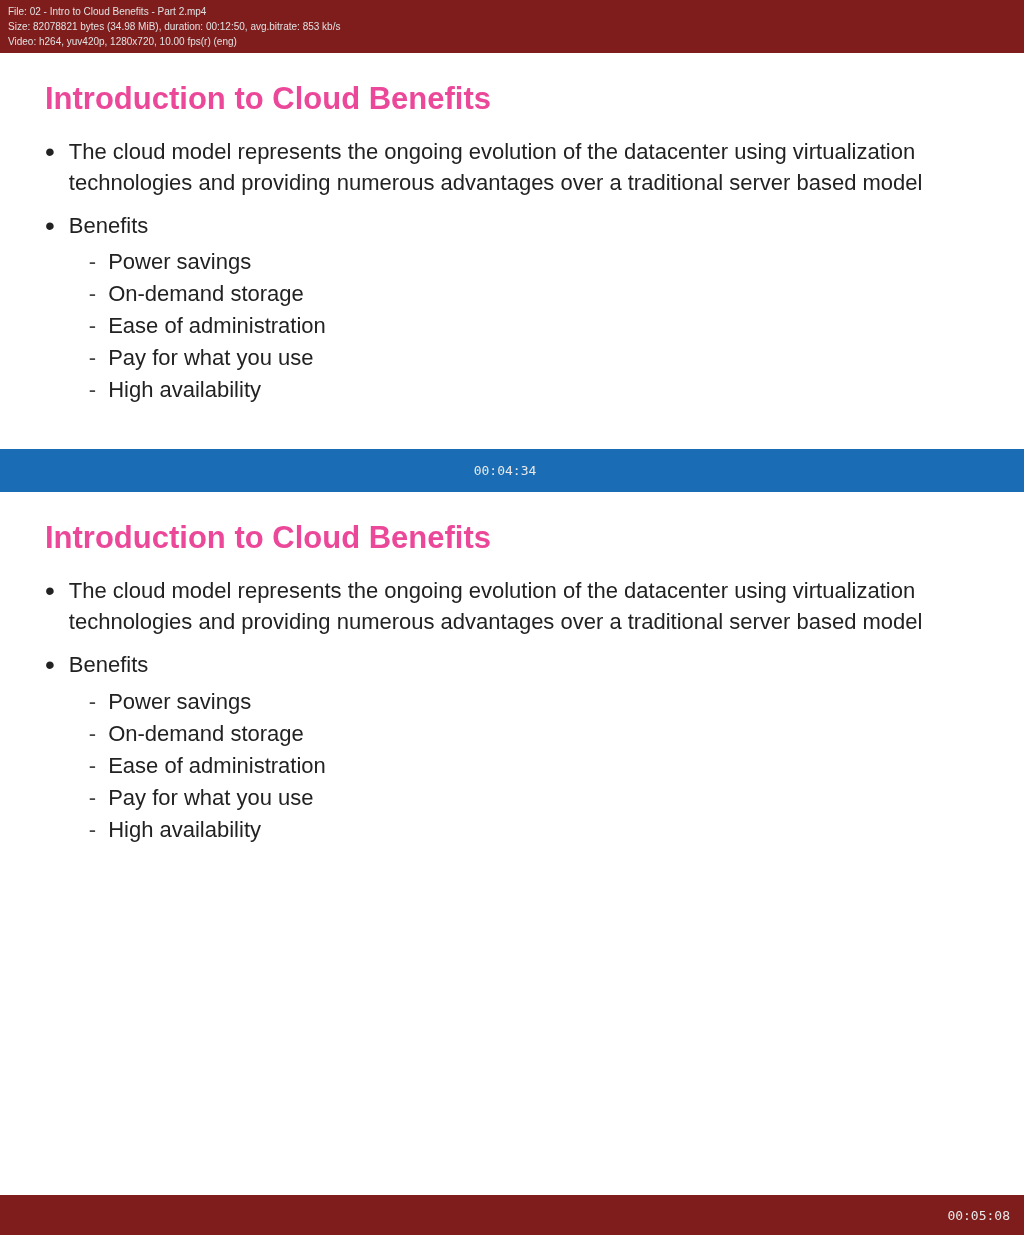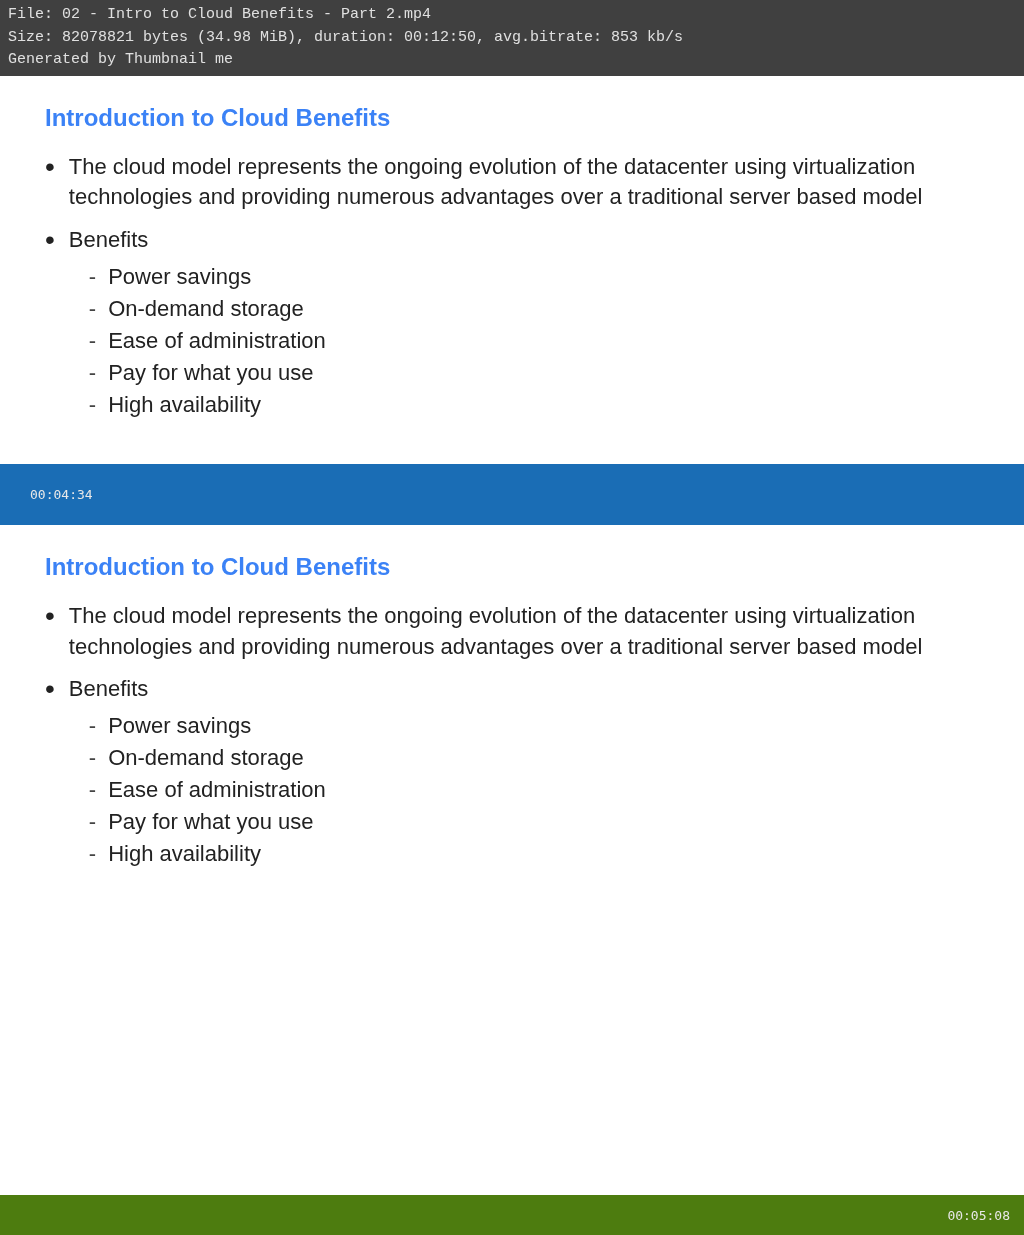"File: 02 - Intro to" .metadata-bar { background: #404040 -> #7f1d1d; font-family: Liberation Mono, monospace -> Liberation Sans, sans-serif; font-size: 15px -> 10px }
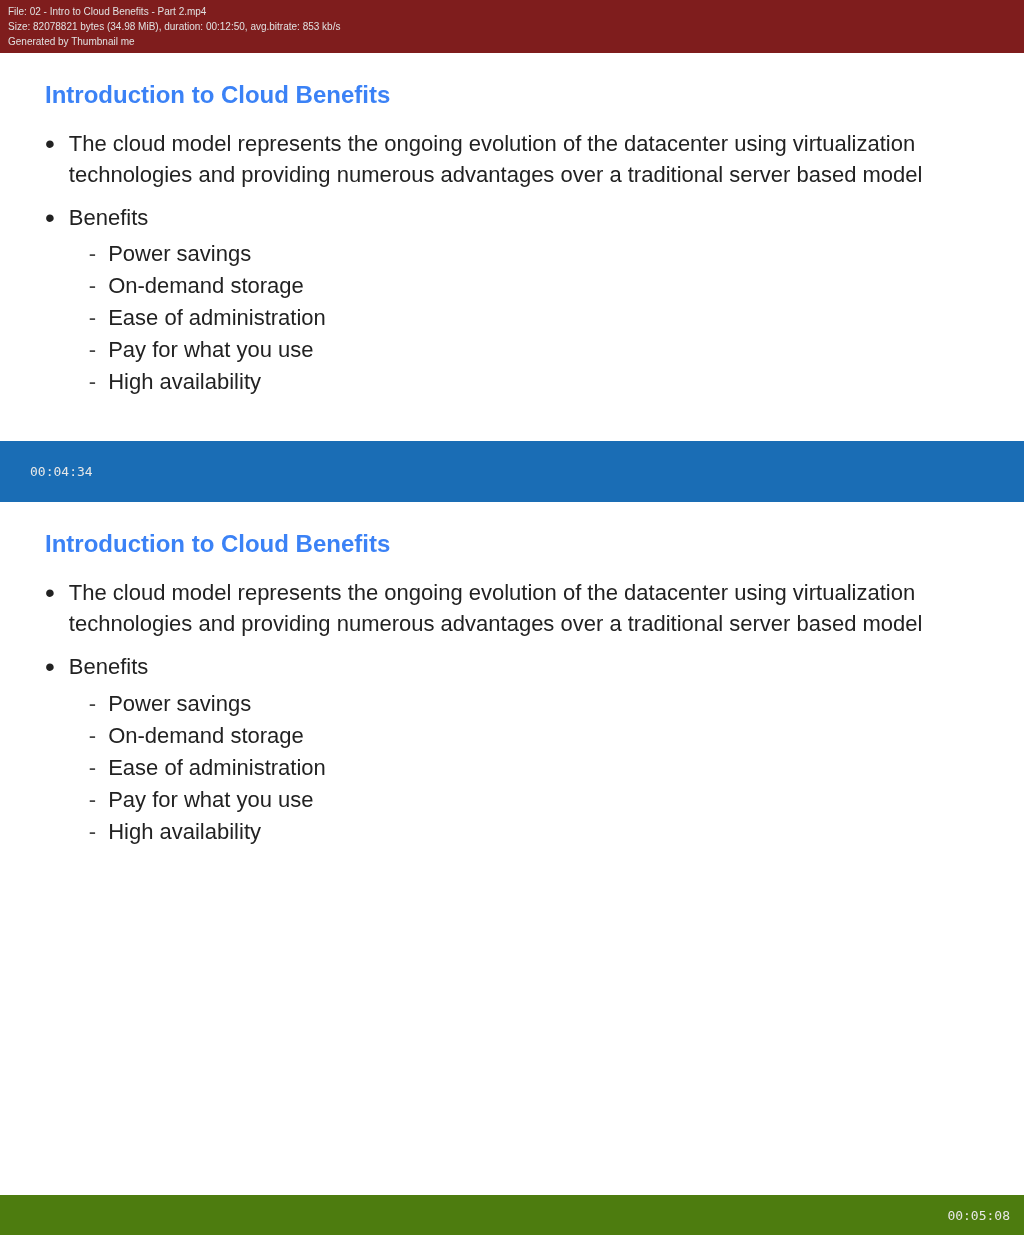"Video: h264, yuv420p, 1280x720, 10.00" div { html: none -> <div>Video: h264, yuv420p, 1280x720, 10.00 fps(r) (eng)</div> }
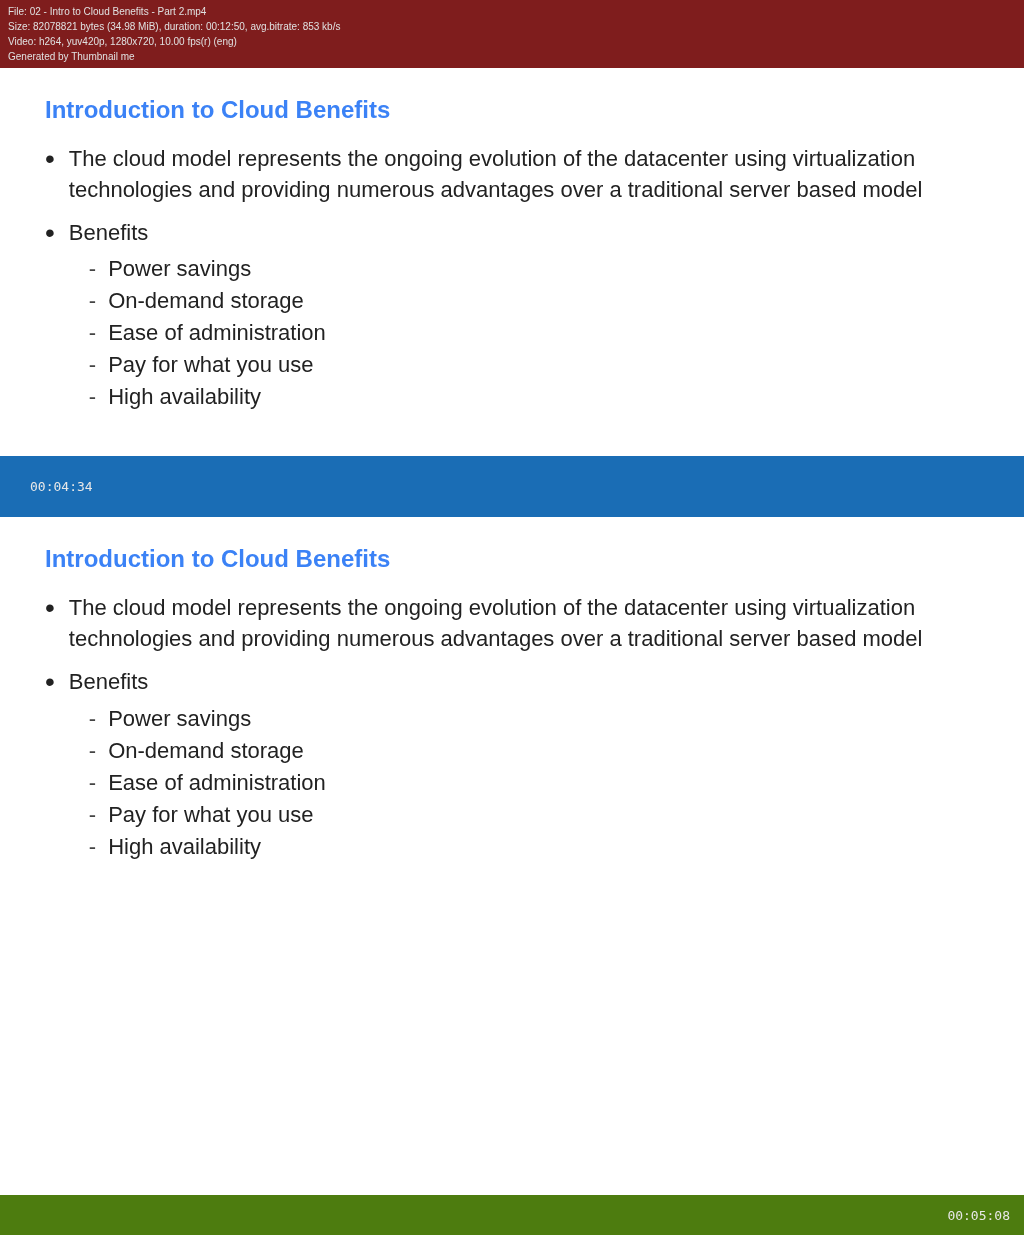"Generated by Thumbnail me" div { html: <div>Generated by Thumbnail me</div> -> none }
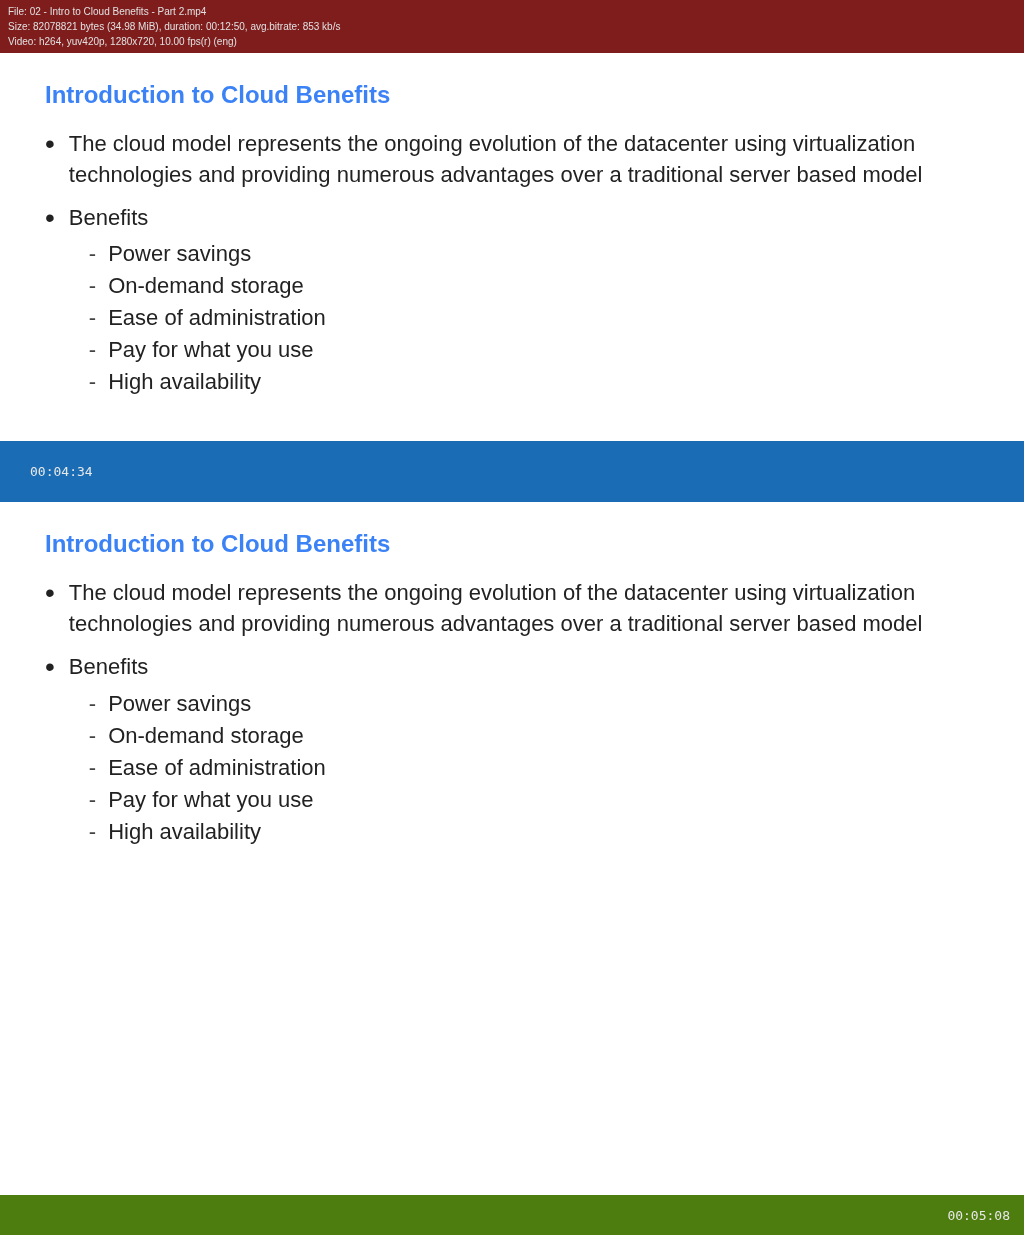"Introduction to Cloud Benefits" .slide-title { color: #3b82f6 -> #ec4899; font-size: 24px -> 31px }
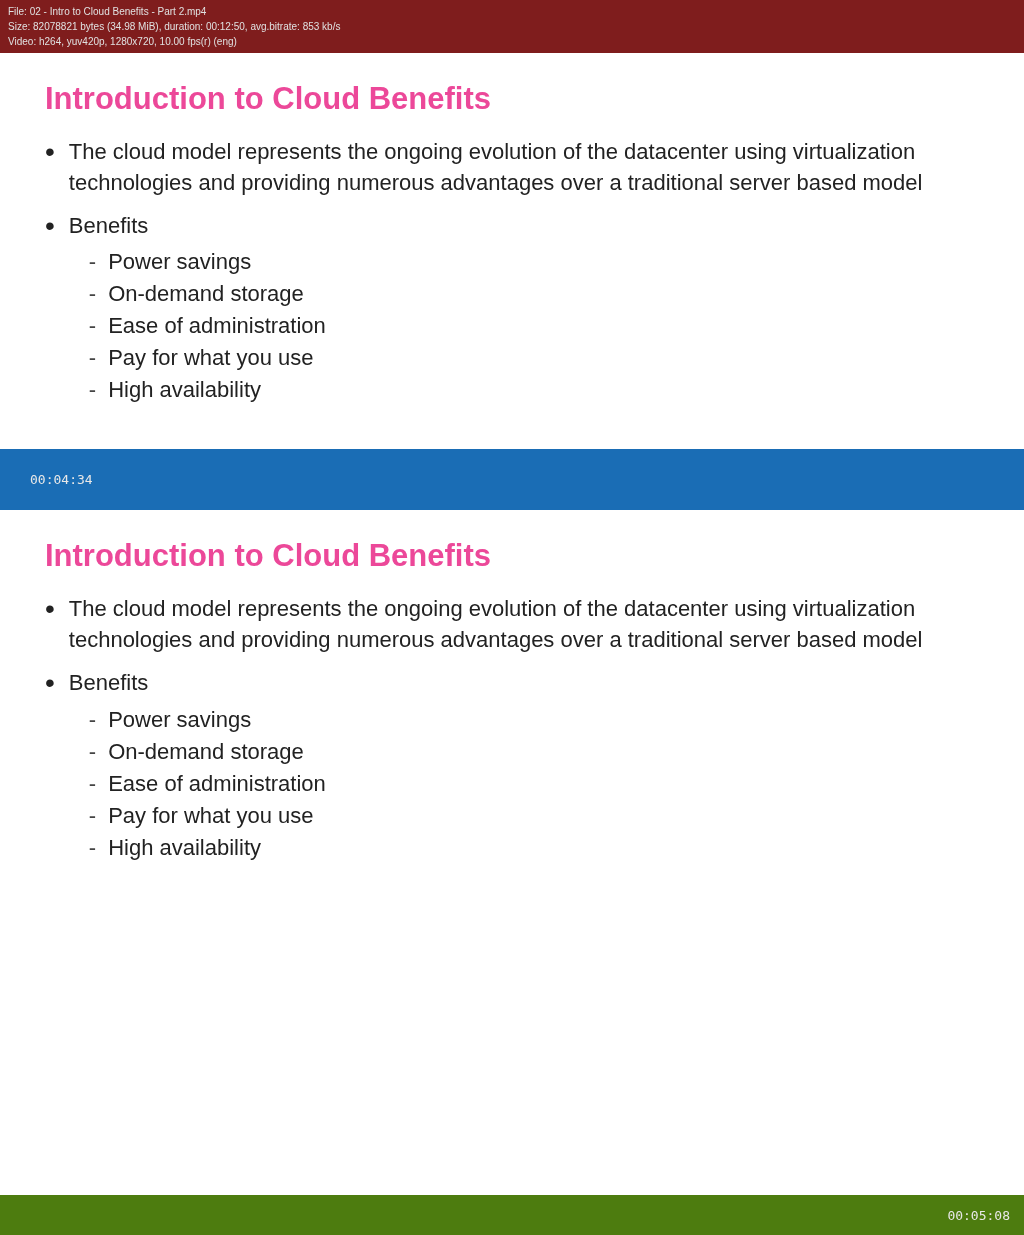"00:04:34" .divider-bar { height: 61px -> 43px; justify-content: flex-start -> center; padding-left: 30px -> none }
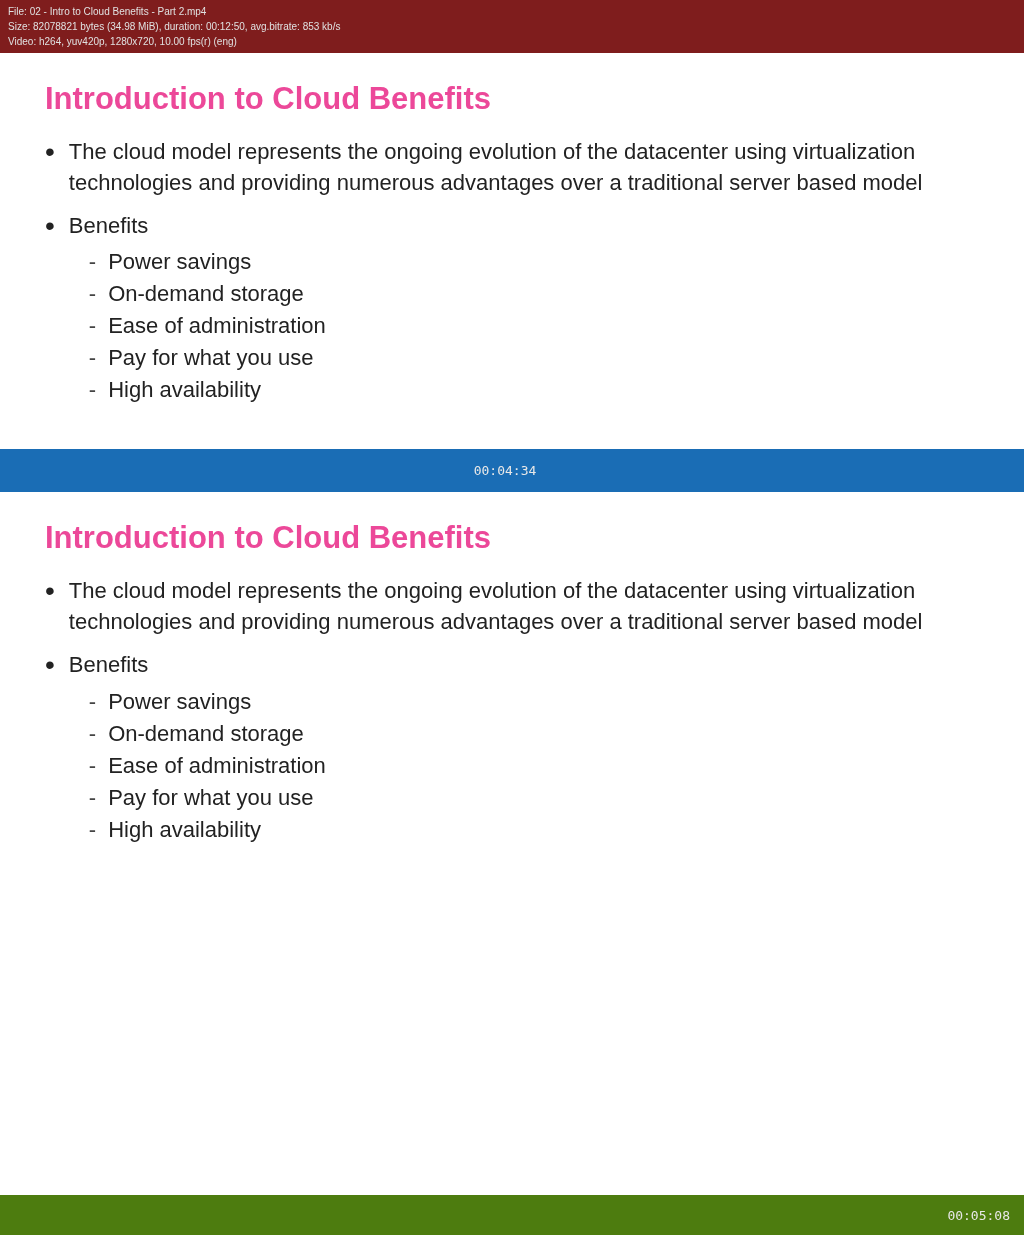"00:05:08" .bottom-bar { background: #4d7c0f -> #7f1d1d }
